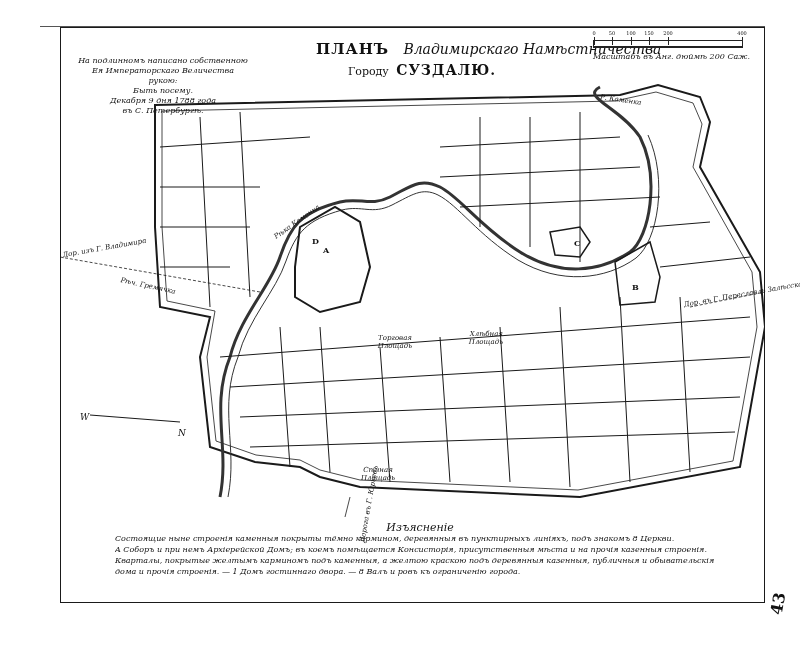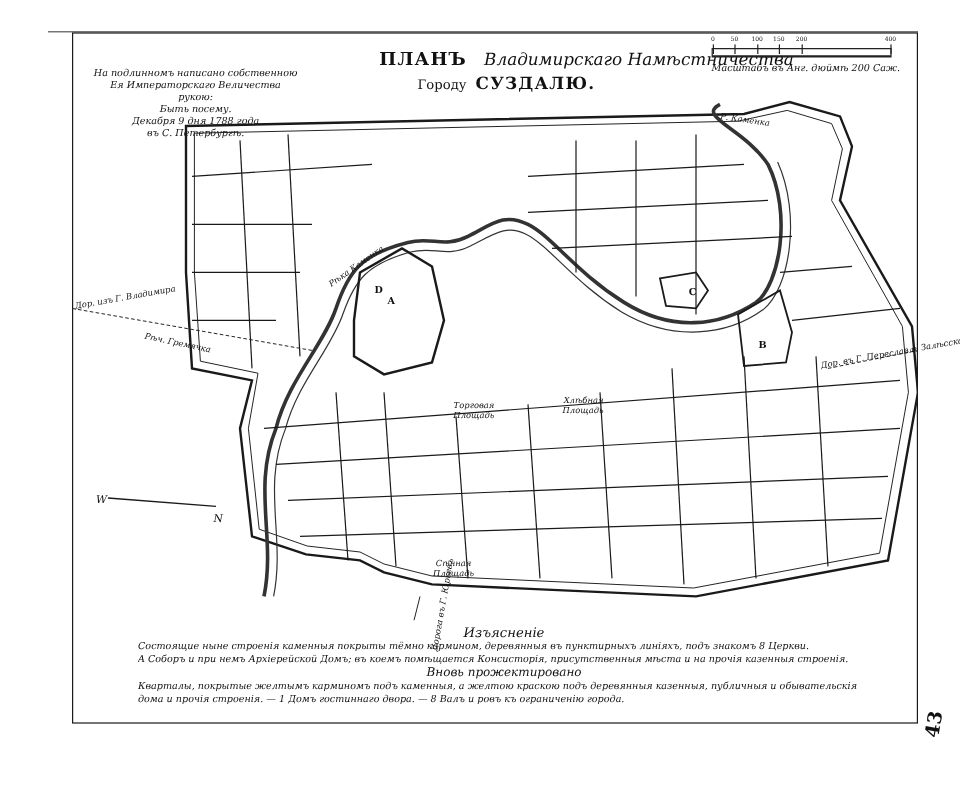"Вновь прожектировано" div.heading2 { html: <div>Вновь прожектировано</div> -> none }
